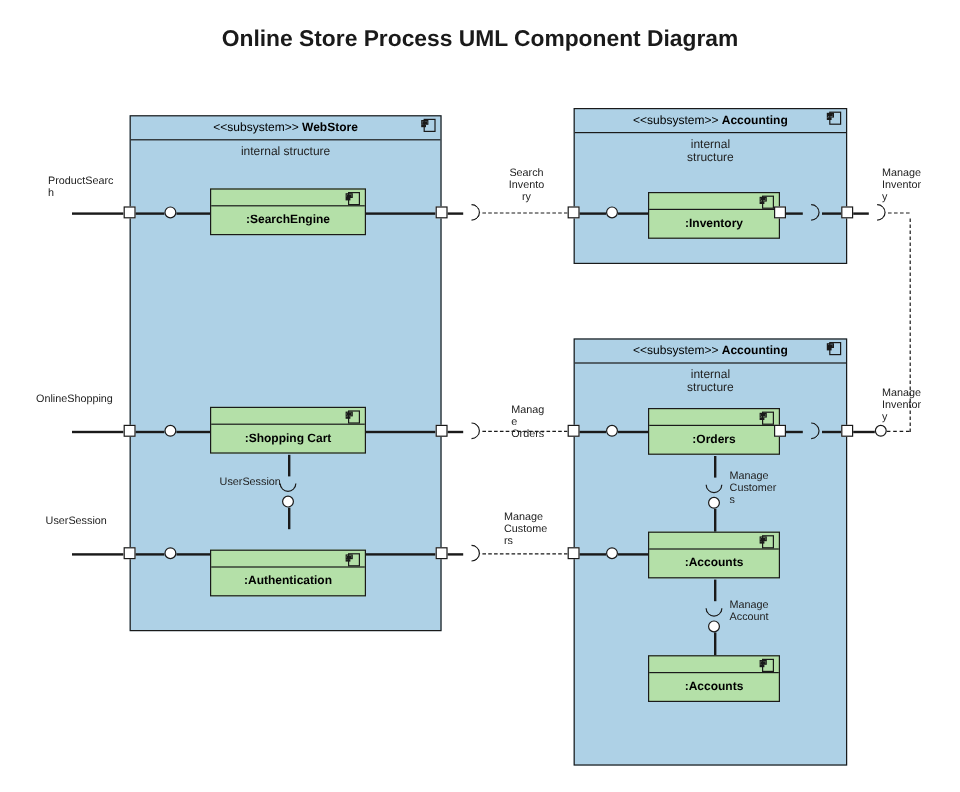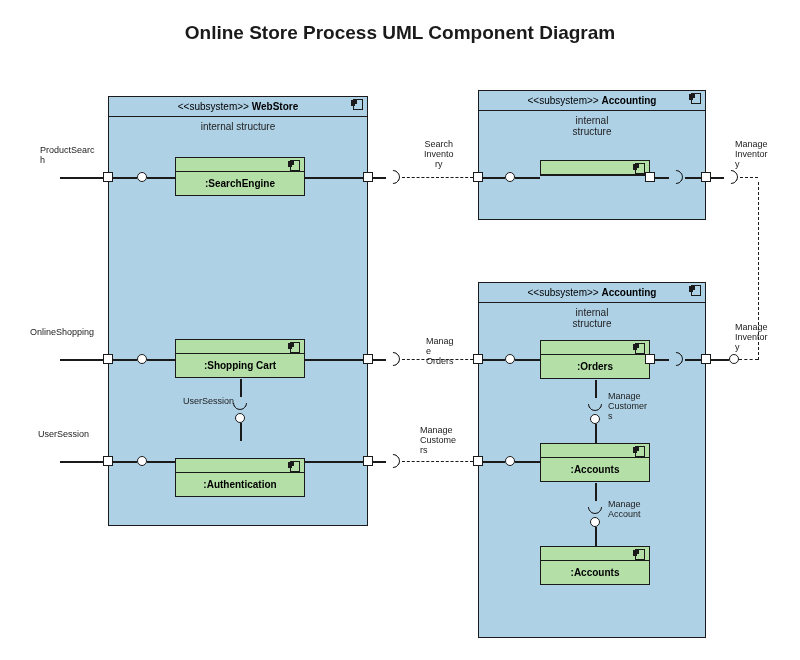":Inventory" div.component-body { html: none -> <div>:Inventory</div> }
